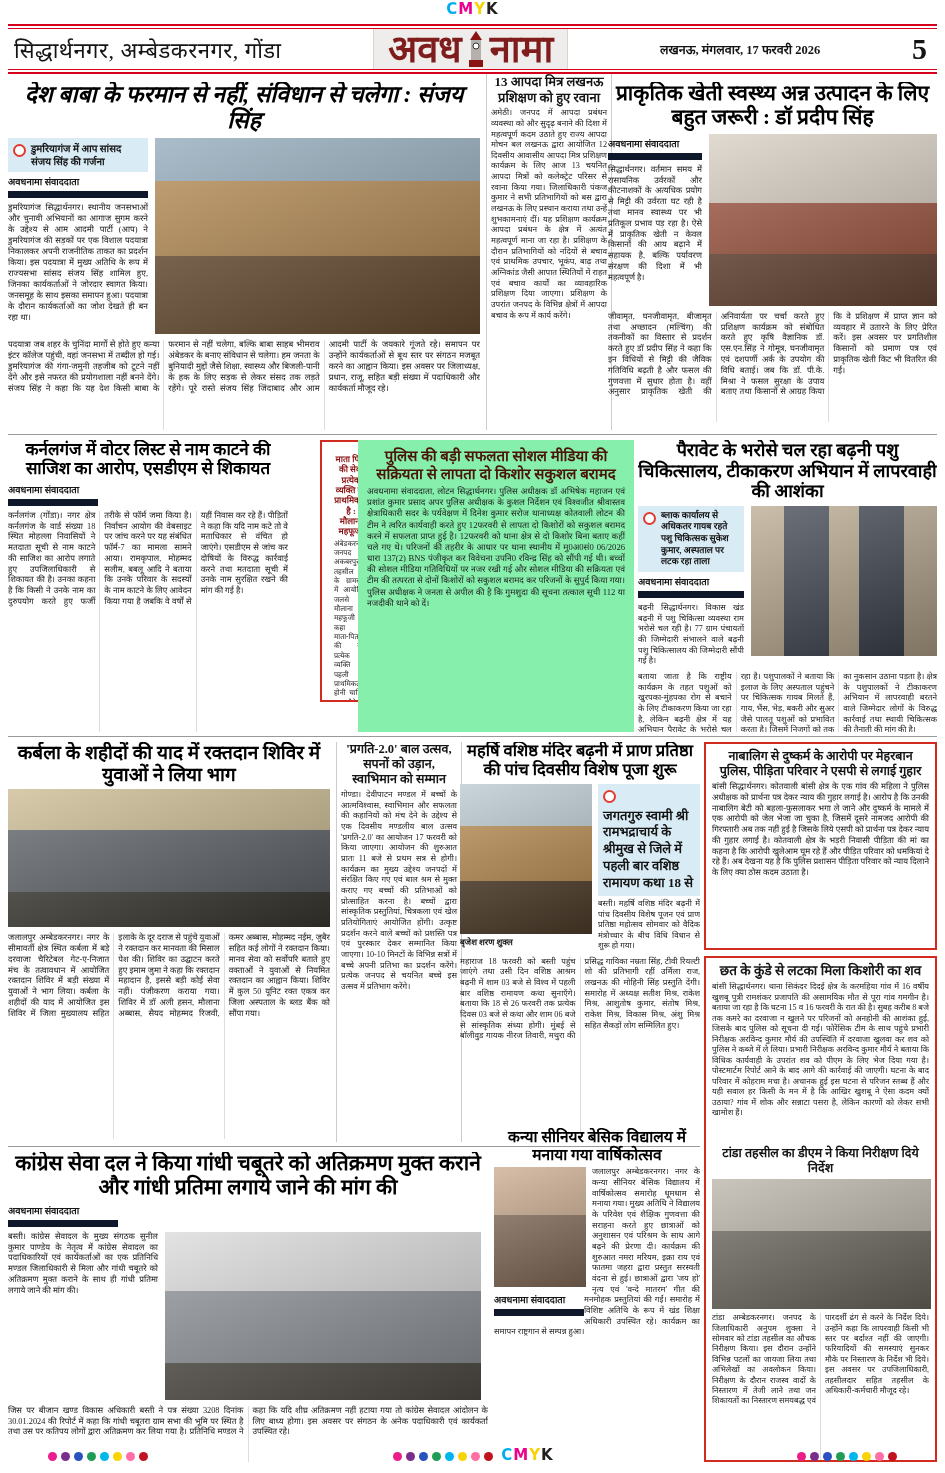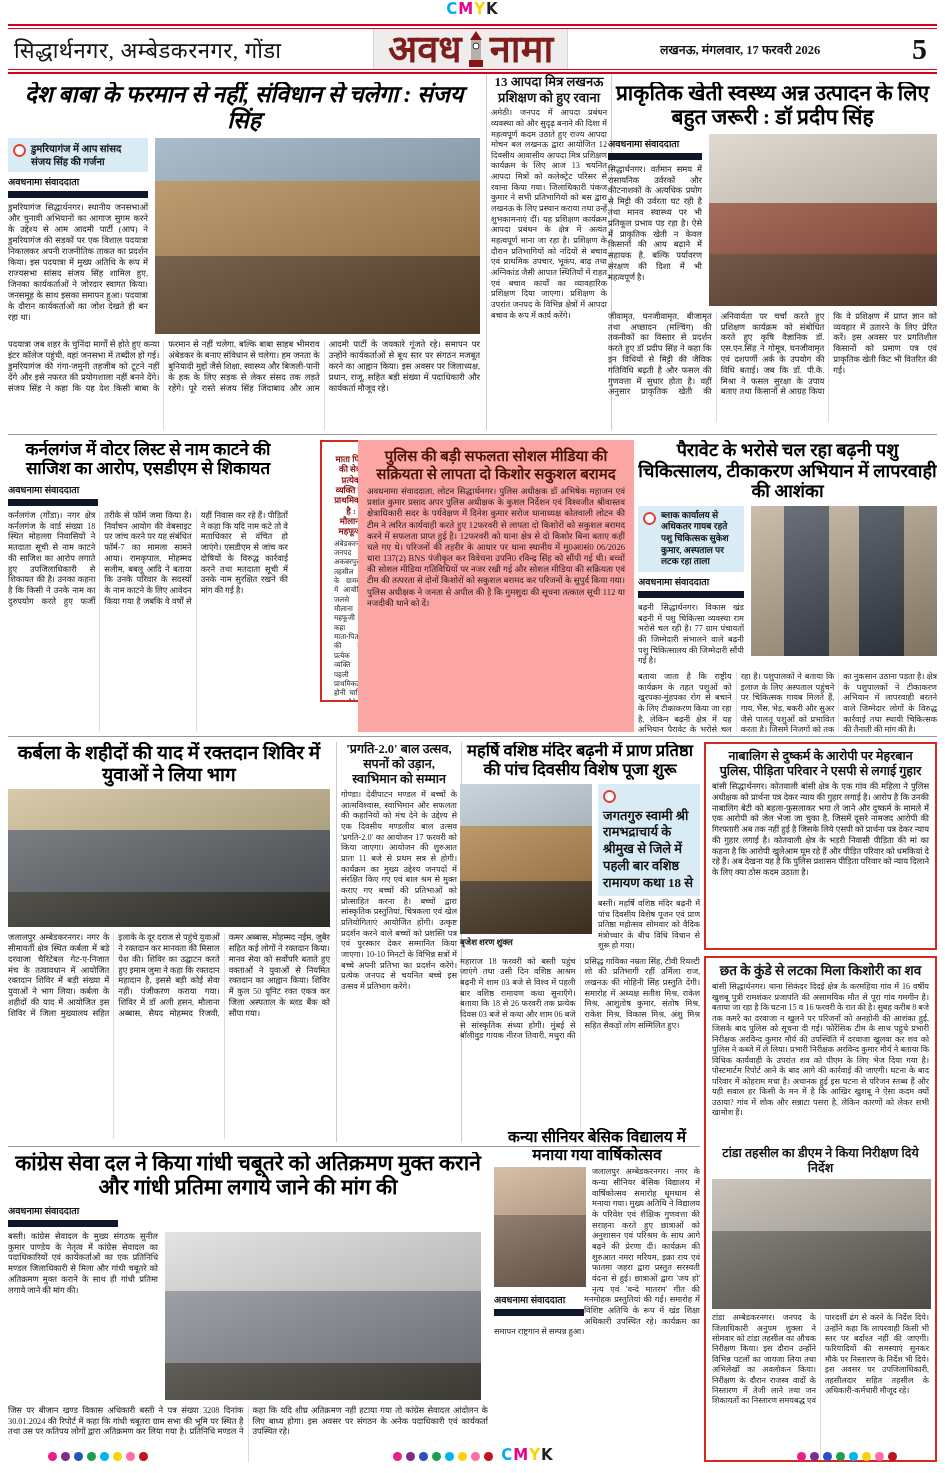"पुलिस की बड़ी सफलता सोशल" .pinkbox { background: #fca5a5 -> #86efac }
